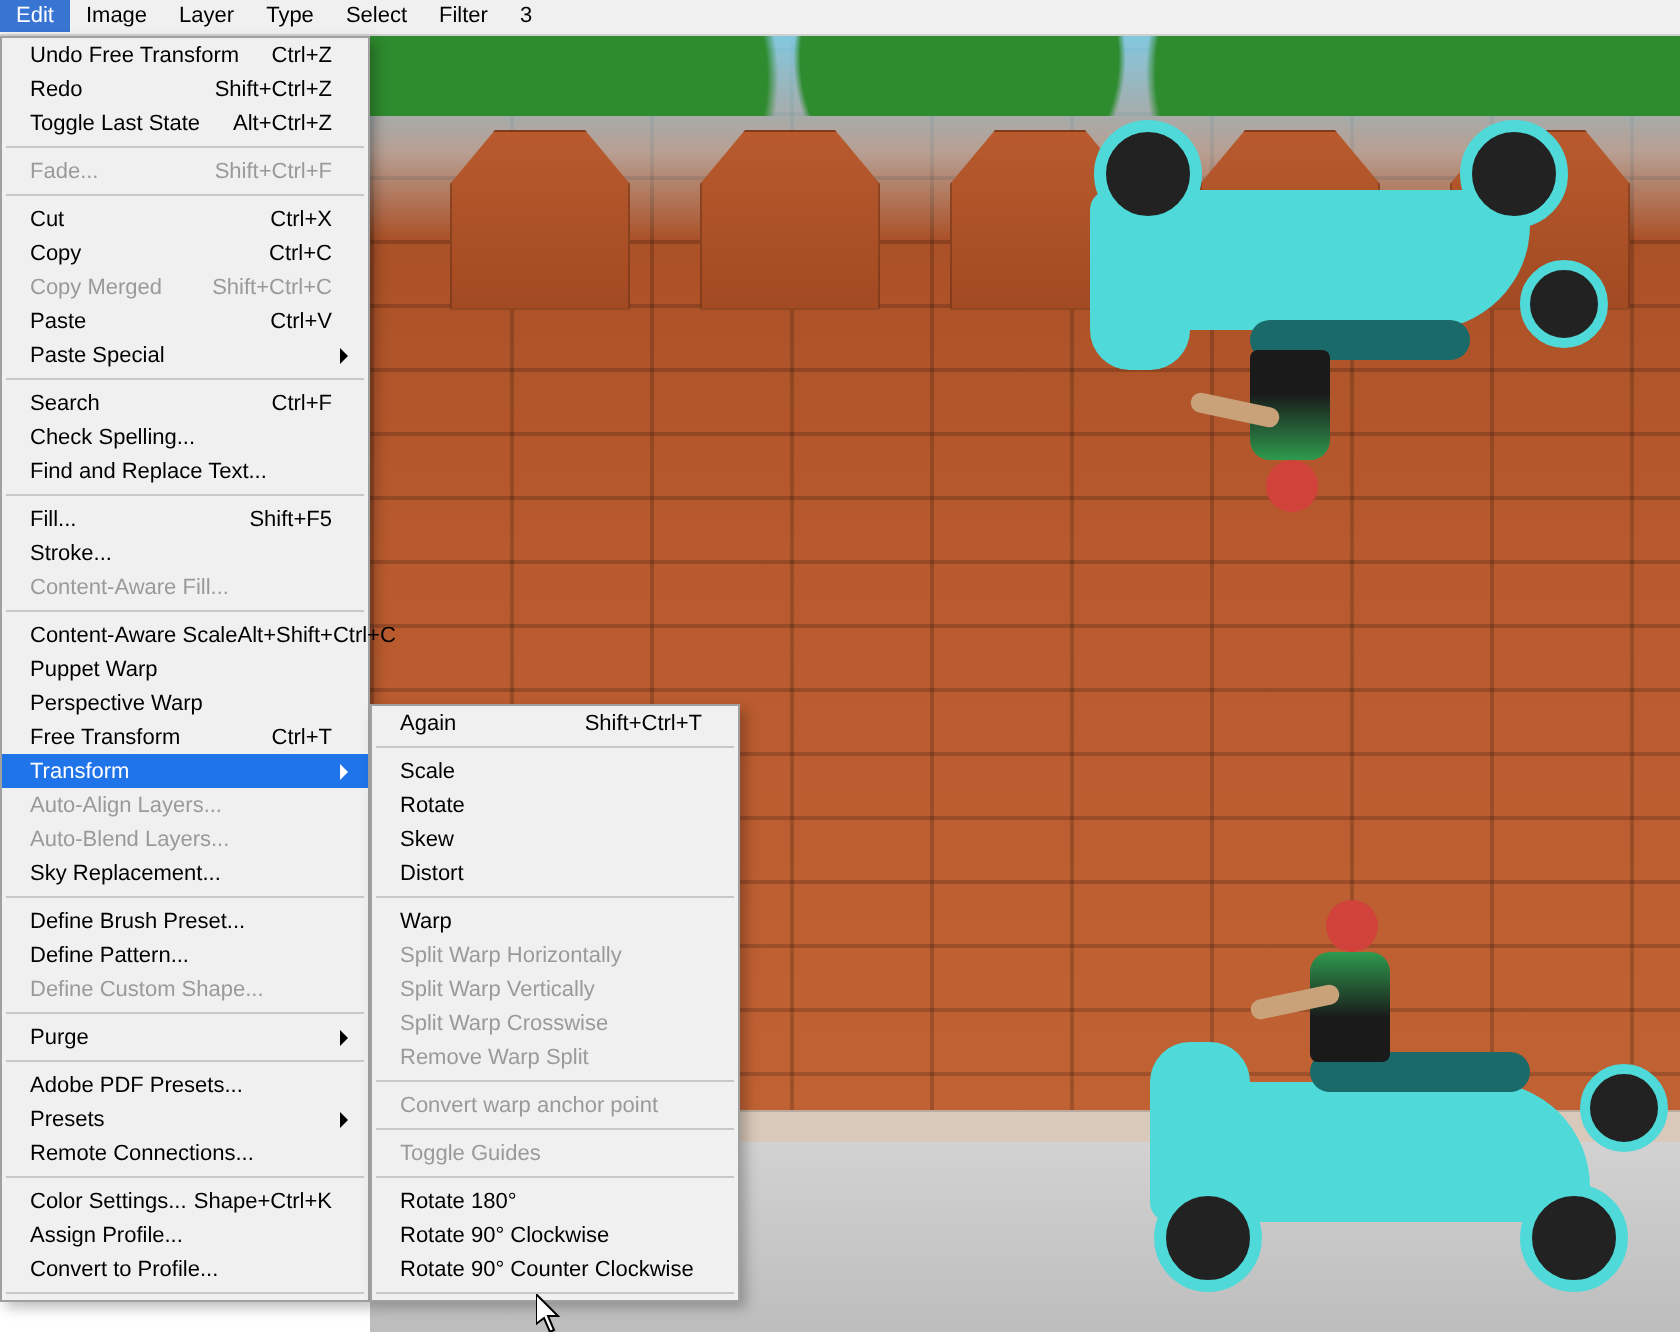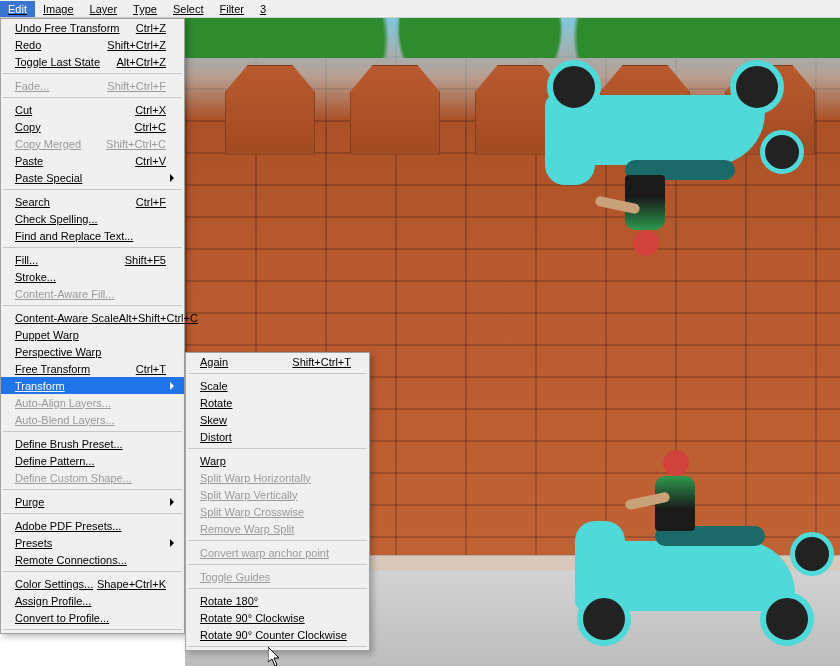"Edit" .menubar { align-items: flex-end -> flex-start; text-decoration: underline -> none }
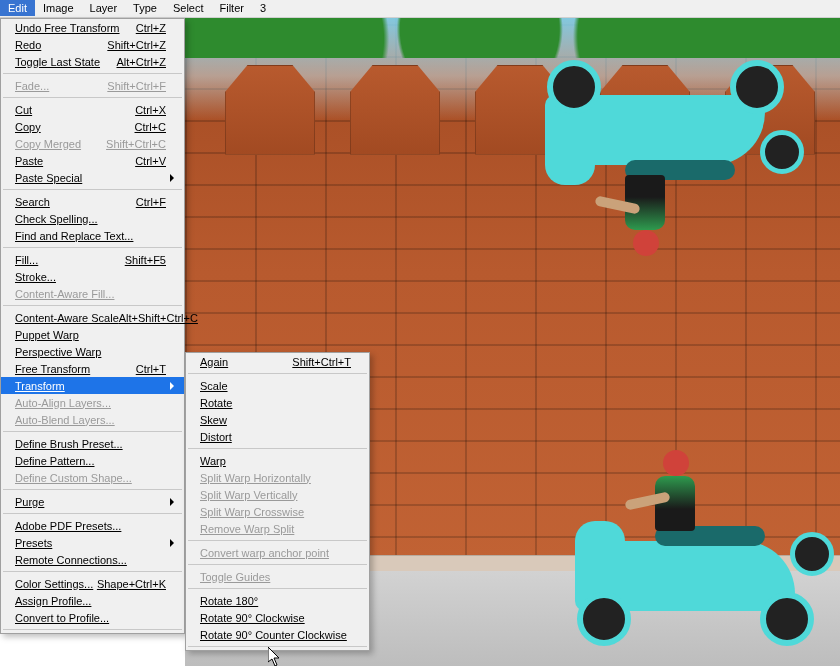"Undo Free Transform" .mi { text-decoration: underline -> none }
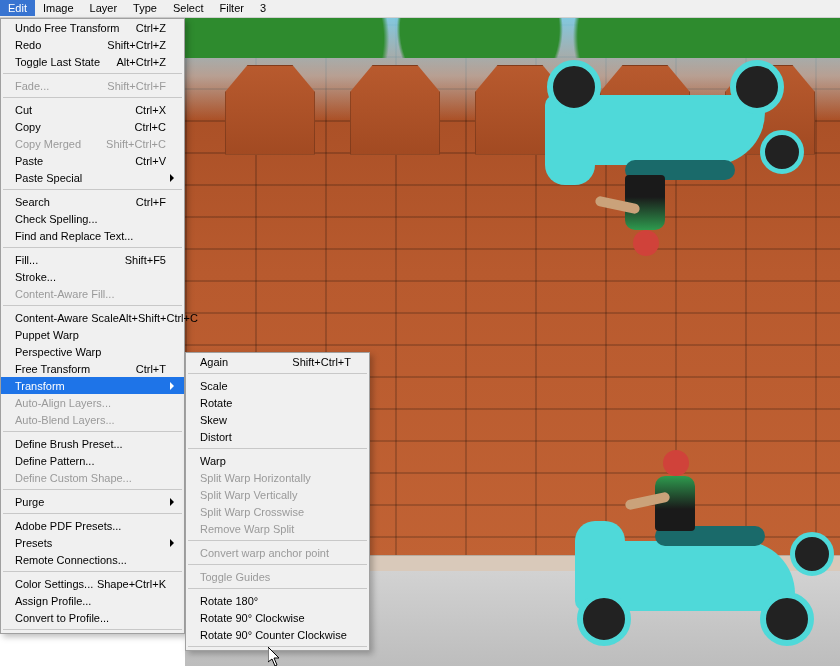"Sky Replacement..." div.mi { html: none -> <div> <span>Sky Replacement...</span> </div> }
